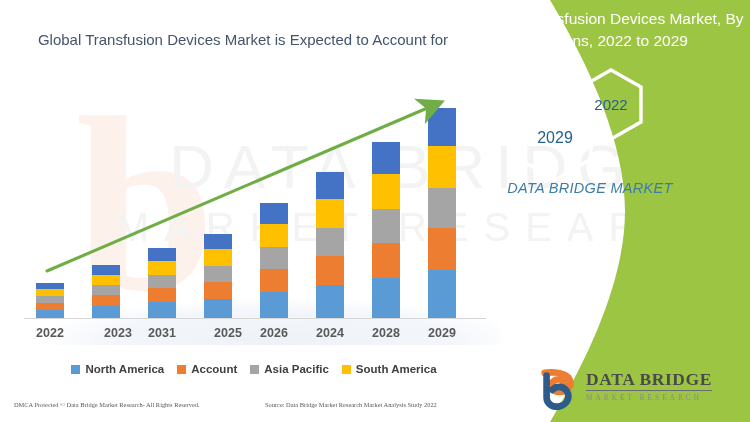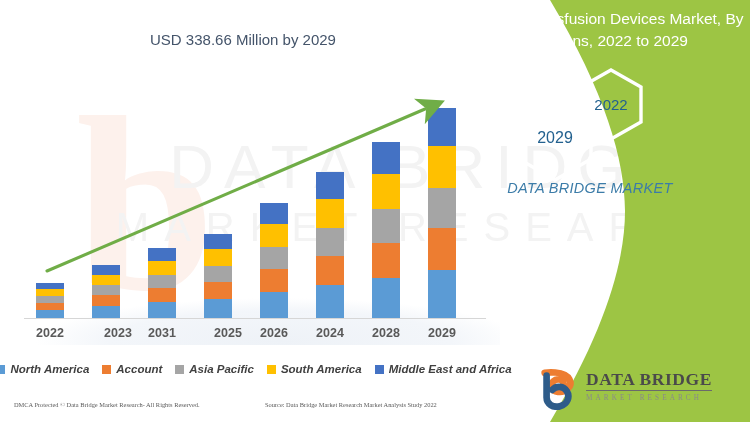"Global Transfusion Devices Market is" span.ln { html: none -> <span>Global Transfusion Devices Market is Expected to Account for</span> }
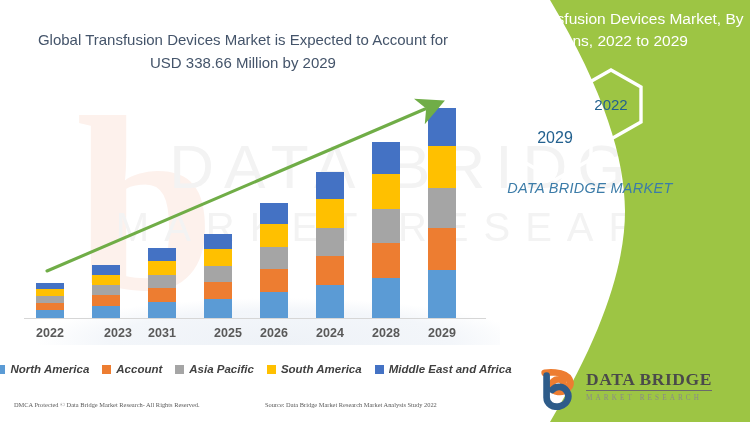"USD 338.66 Million by 2029" span.ln { html: <span>USD 338.66 Million by 2029</span> -> none }
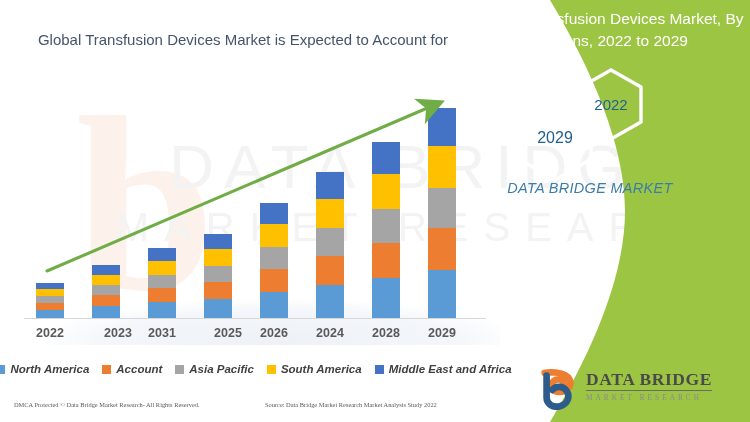"North America" .lg-tx { font-style: italic -> none }
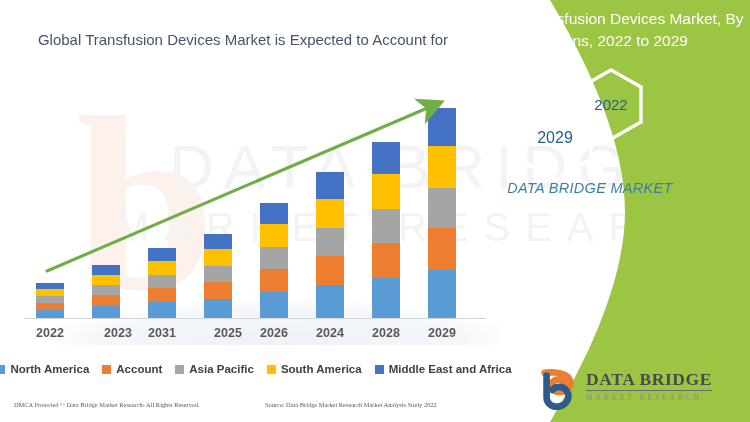"Middle East and Africa" div.lg-item { html: <div> <span></span> <span>Middle East and Africa</span> </div> -> none }
